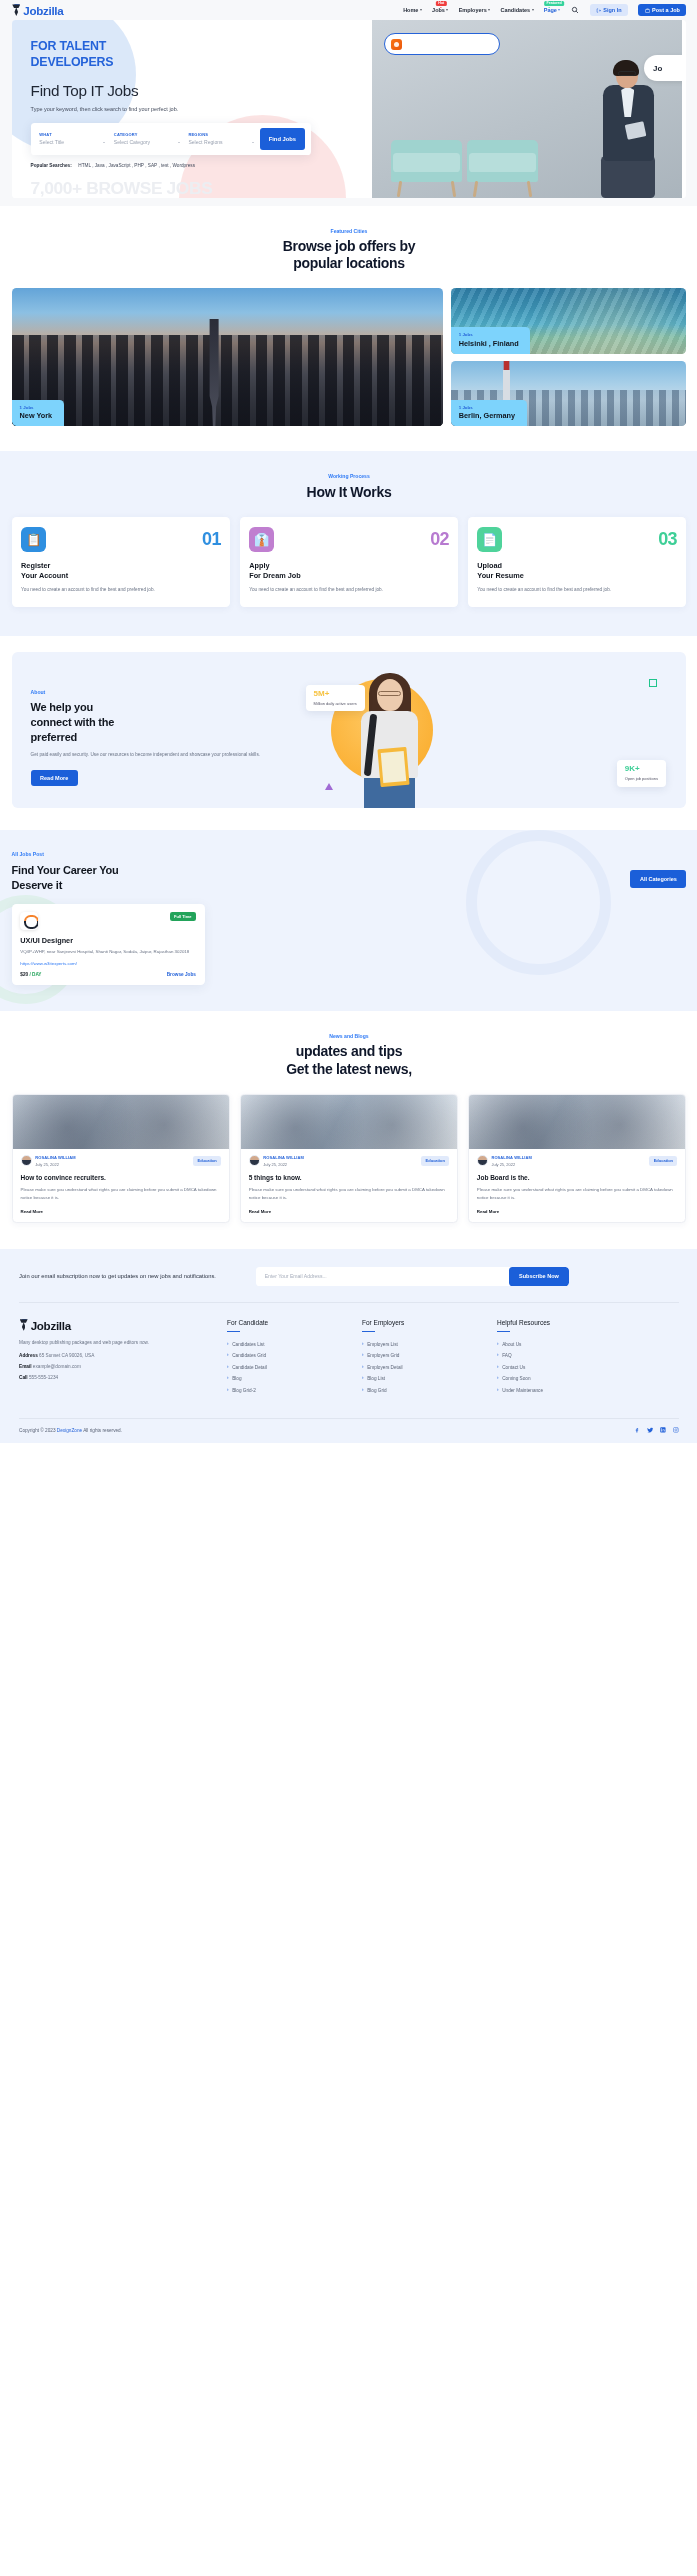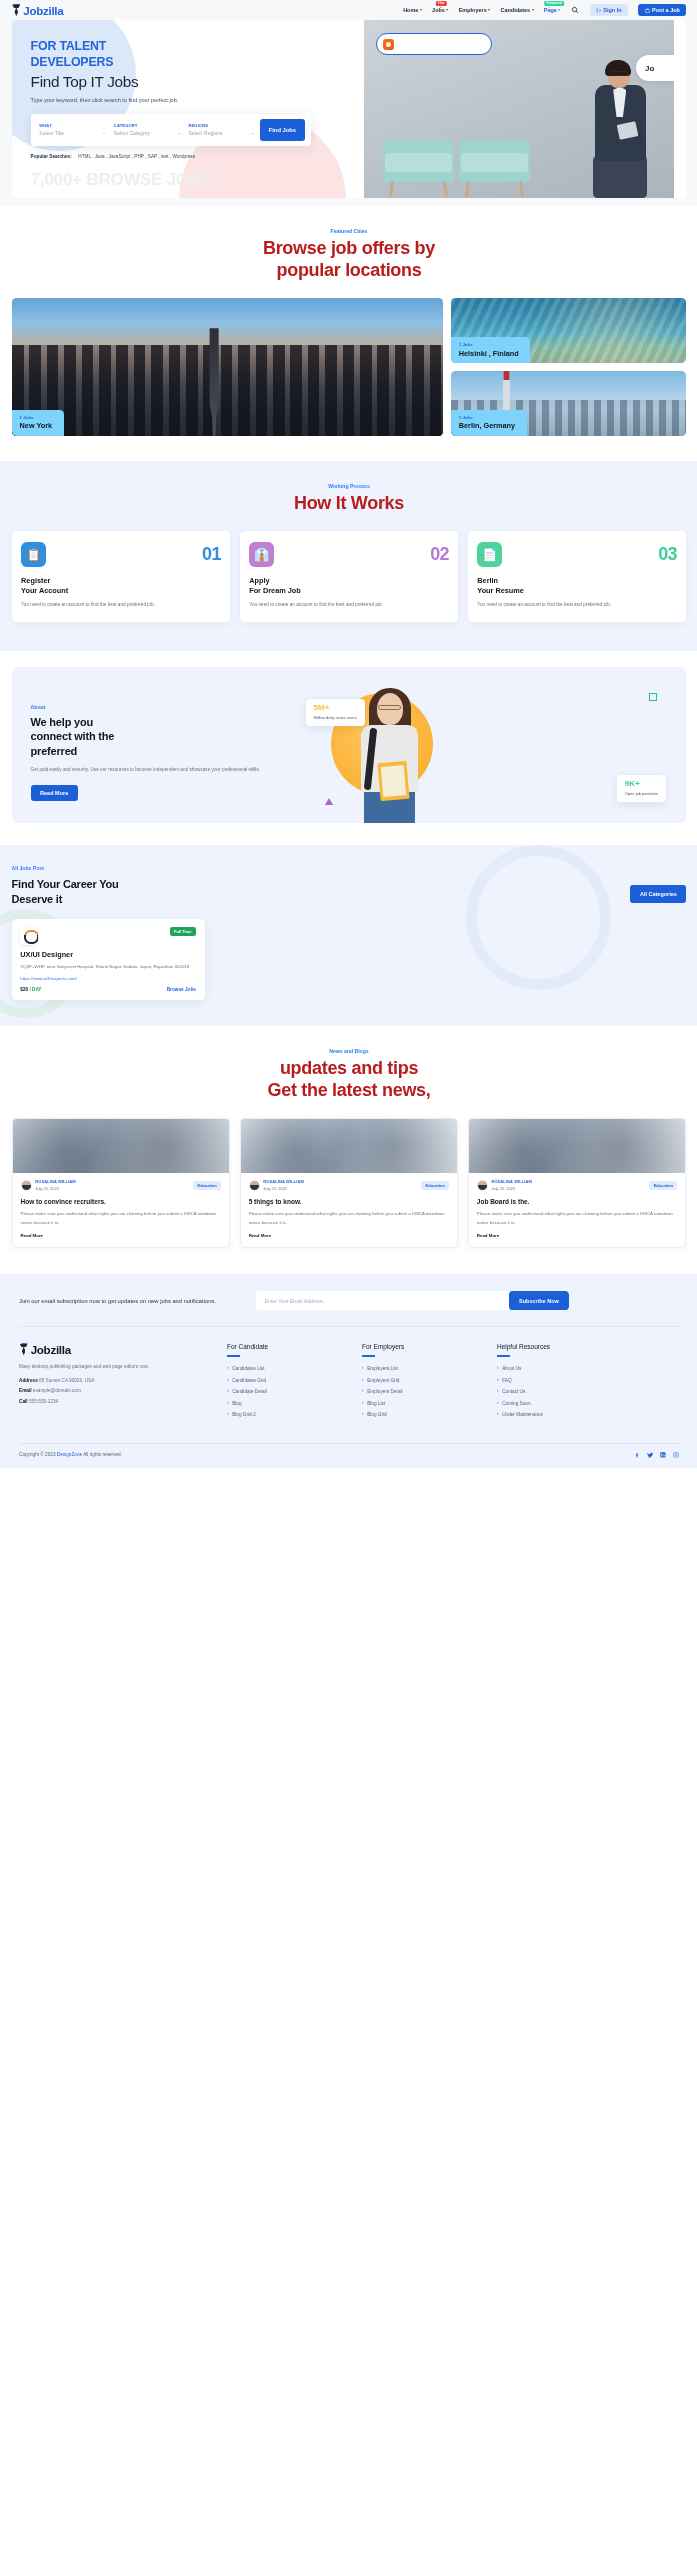"Jo" .hero-right { right: 12px -> 4px }
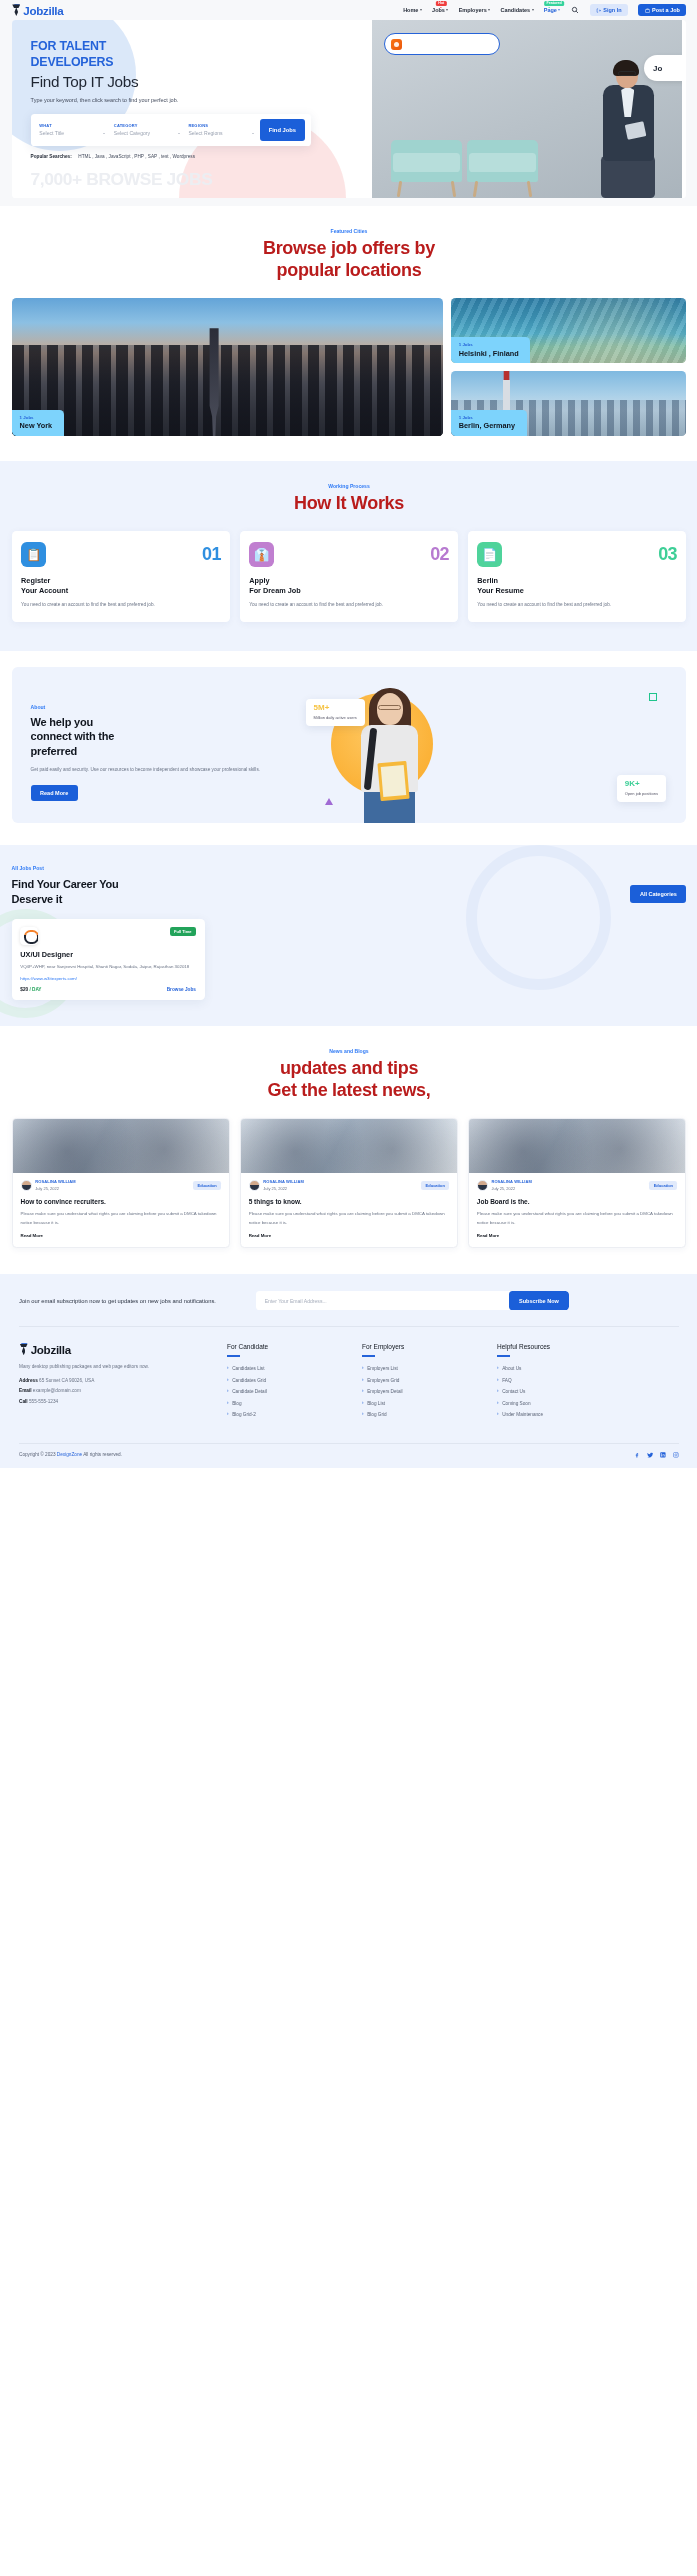"Find Top IT Jobs" .hero-title-lg { margin-top: 3px -> 12px }
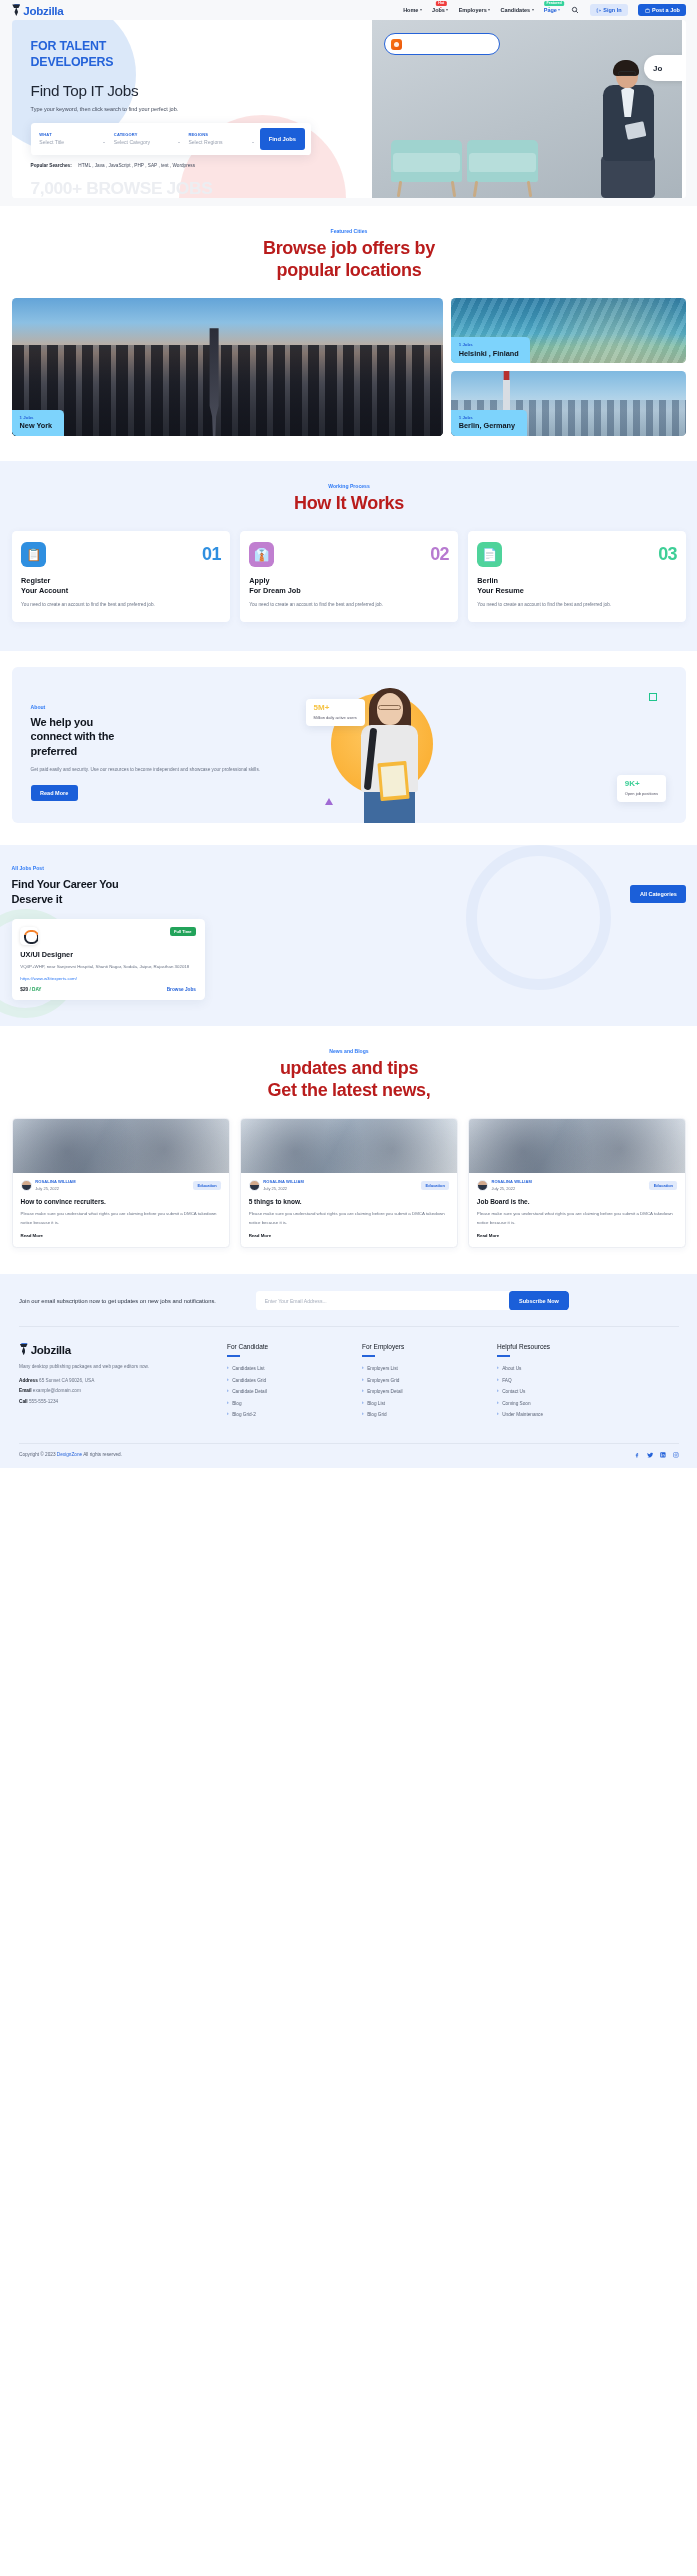"Browse job offers by" .sec-title { color: #b91c1c -> #0f172a; font-size: 18px -> 14px }
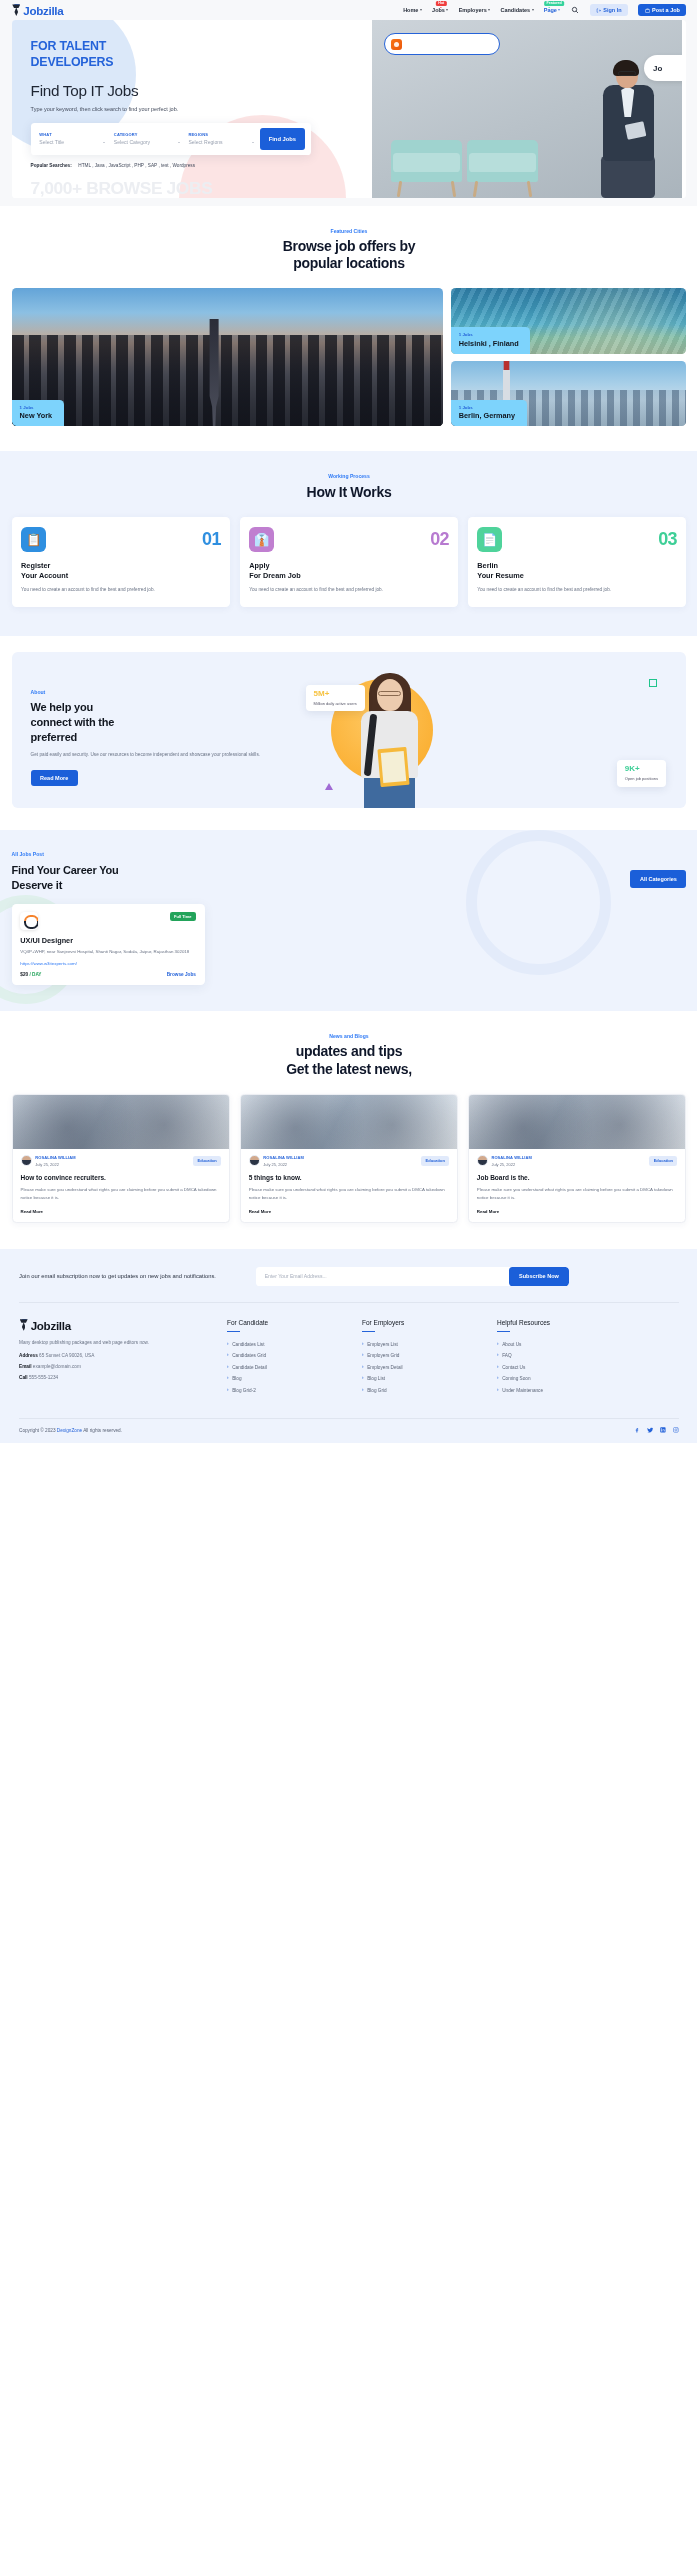"Berlin" div { text: Berlin -> Upload }
